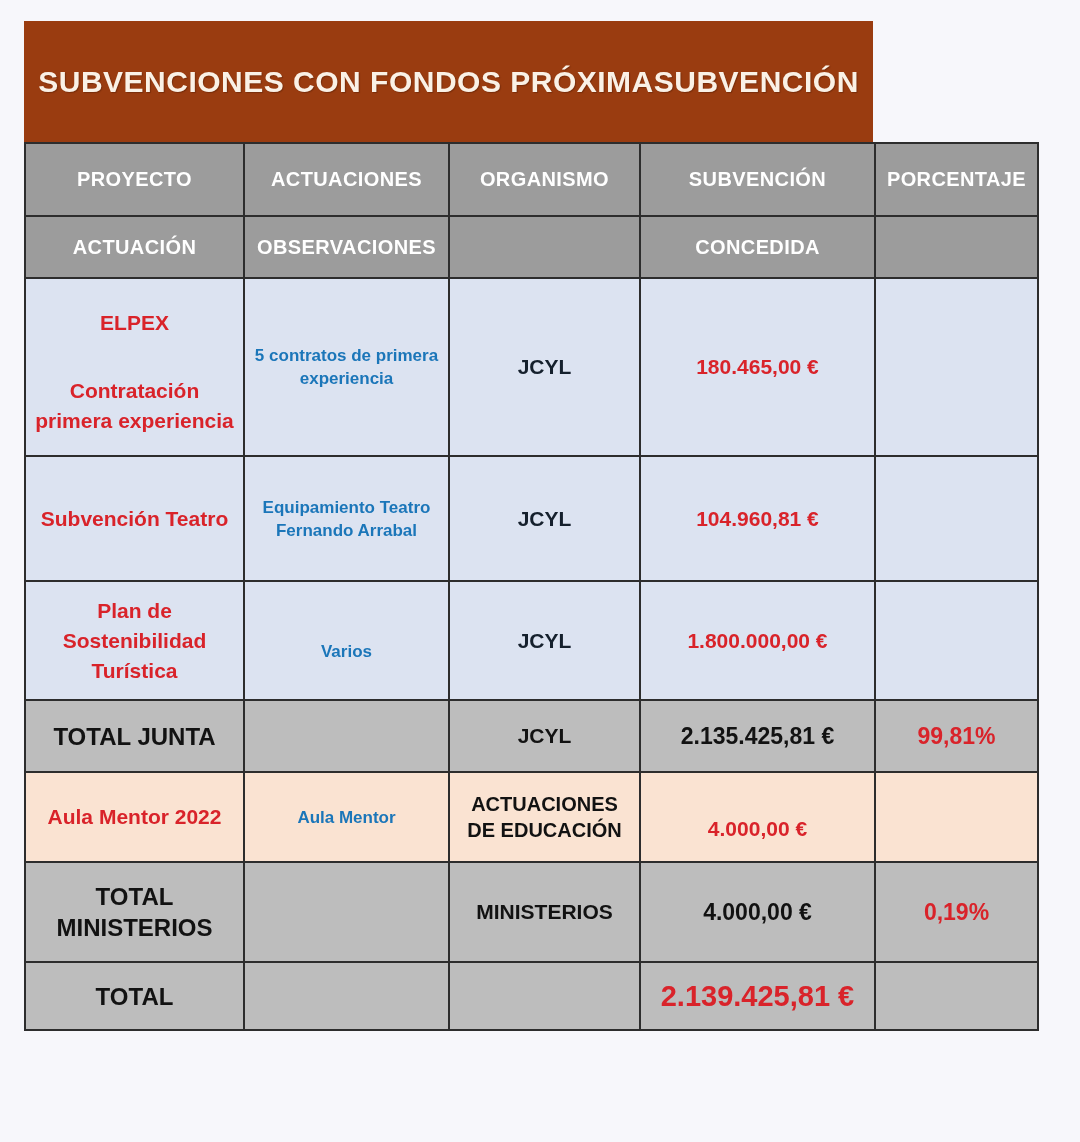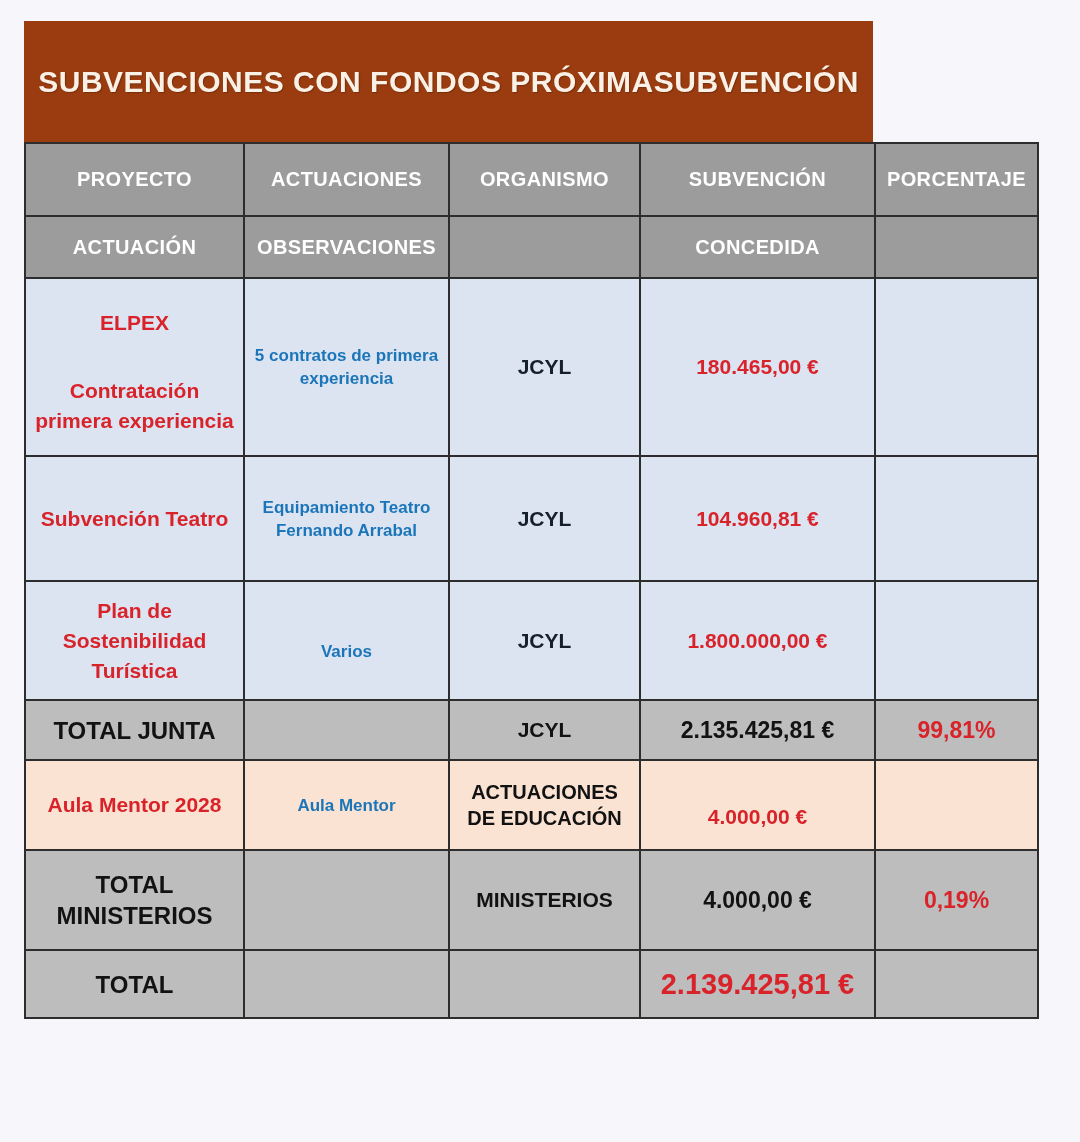"TOTAL JUNTA" tr.tj { height: 60px -> 72px }
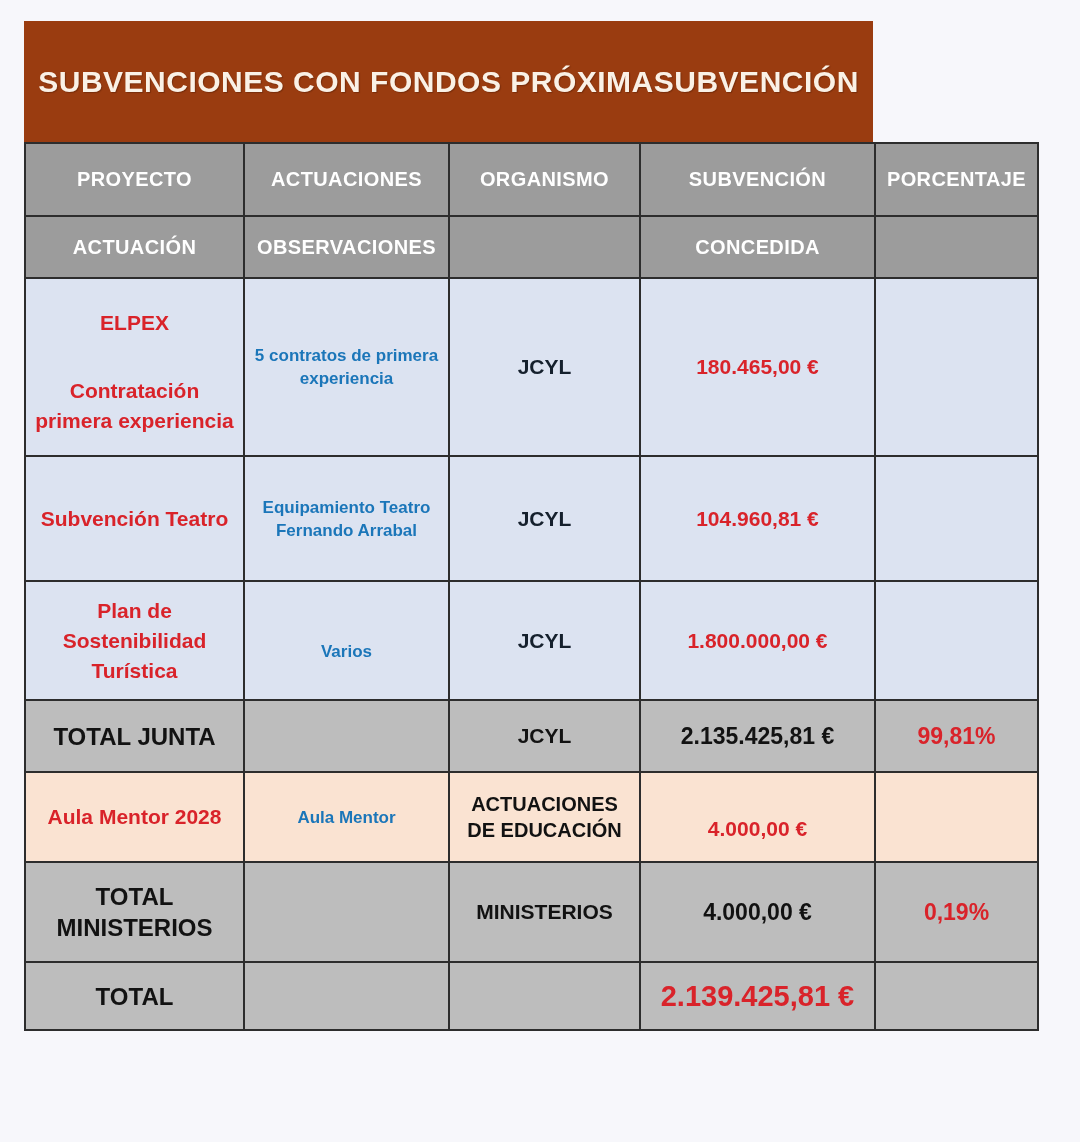"Aula Mentor 2028" td.proj { text: 2028 -> 2022 }
